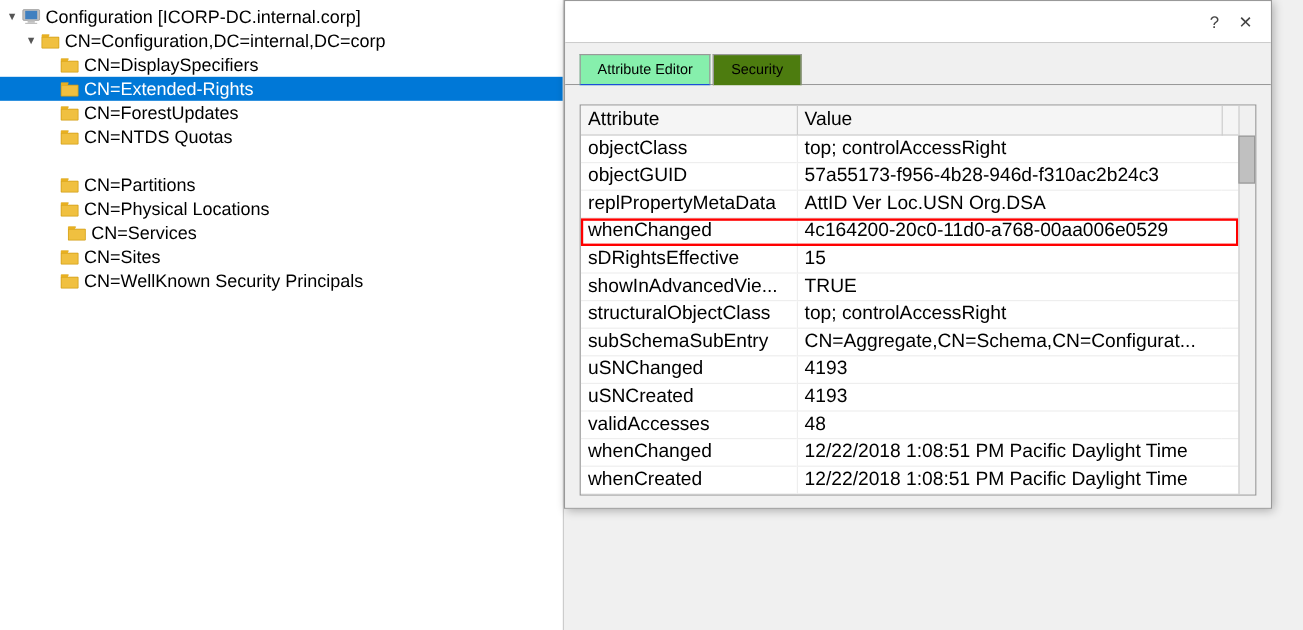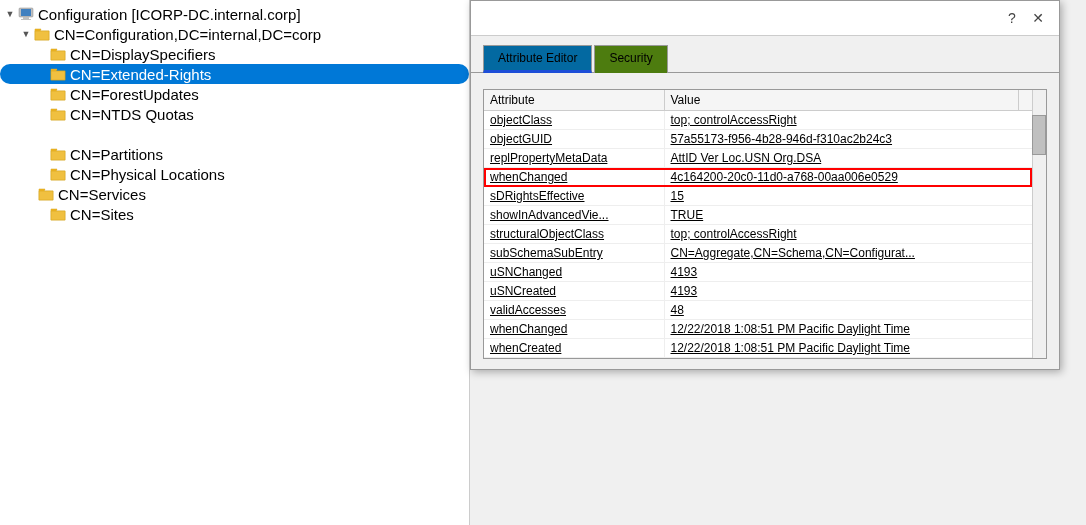"Attribute Editor" .tab.active { background: #0369a1 -> #86efac; border-bottom: 3px solid #1d4ed8 -> 1px solid #1d4ed8 }
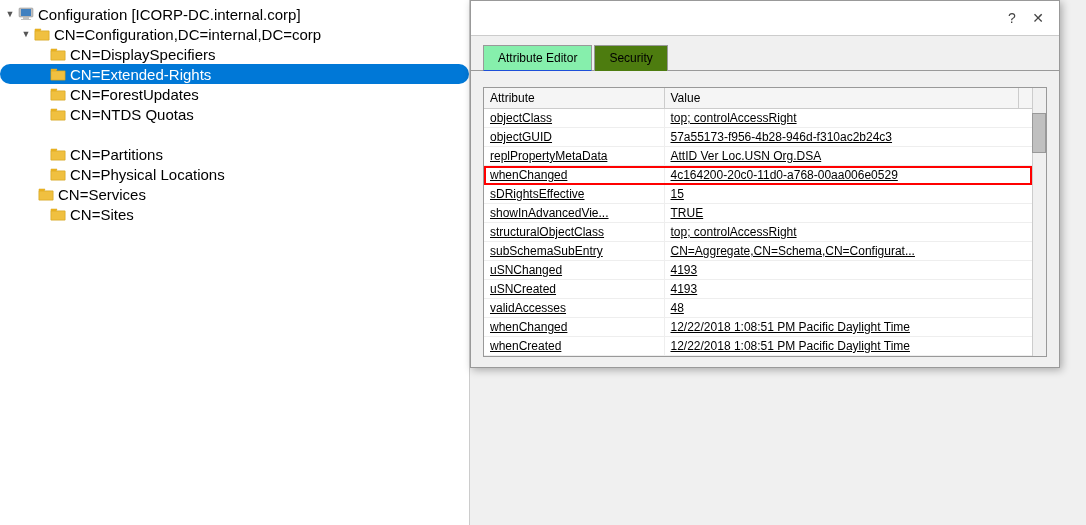"CN=Extended-Rights" div.tree-item { border-radius: 10px -> none }
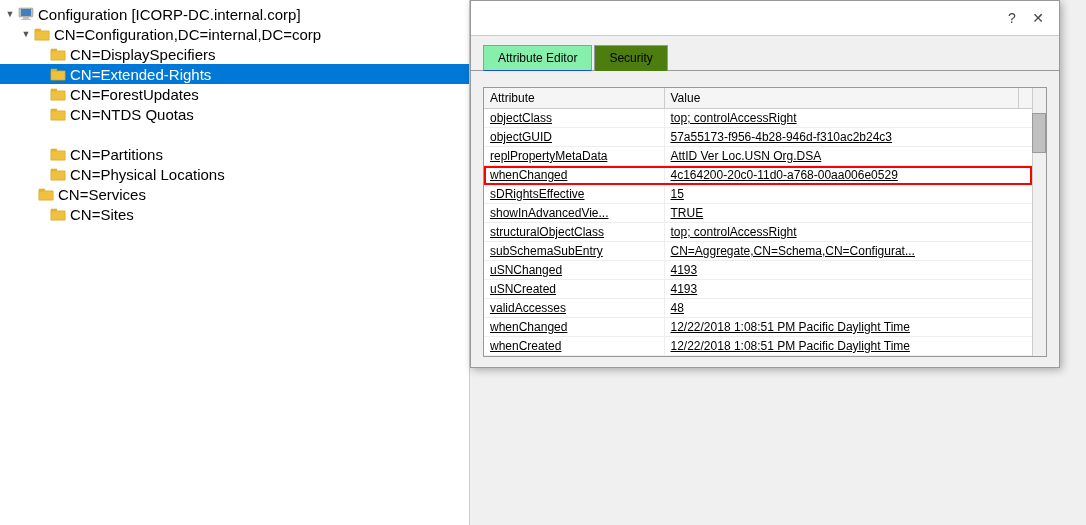"Attribute" .attributes-table { font-size: 12px -> 16px }
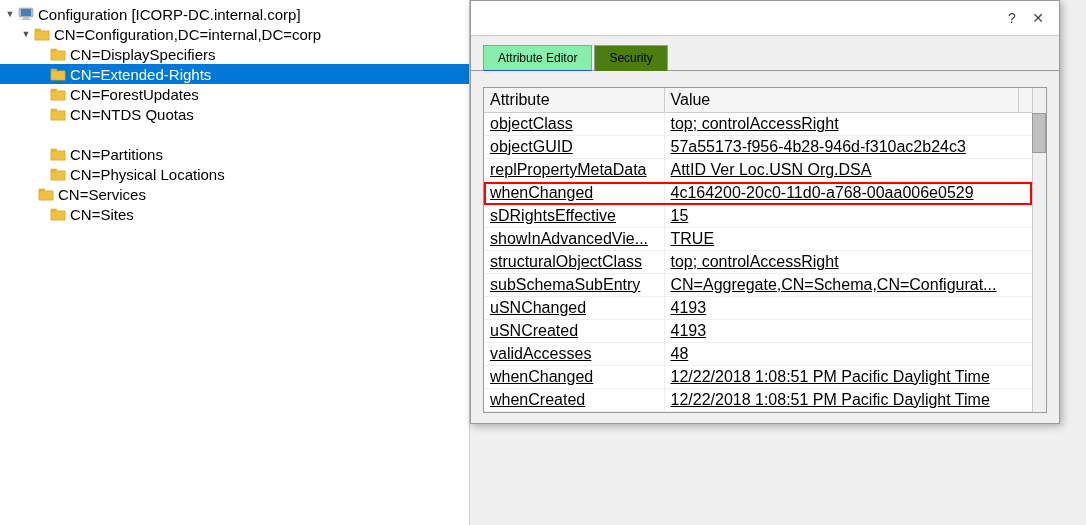"objectClass" .attributes-table tbody tr { text-decoration: underline -> none }
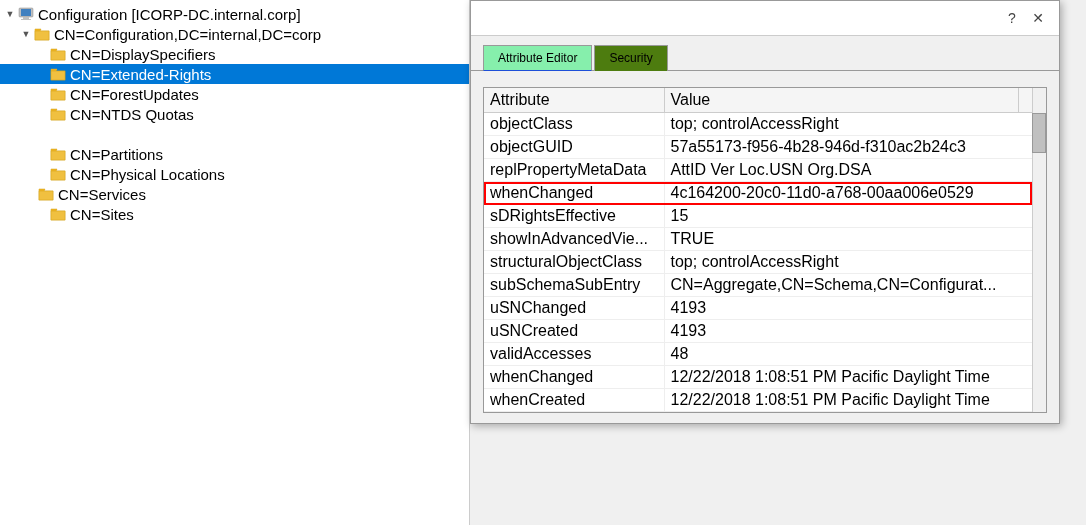"CN=Services" div.tree-item { padding-left: 24px -> 42px }
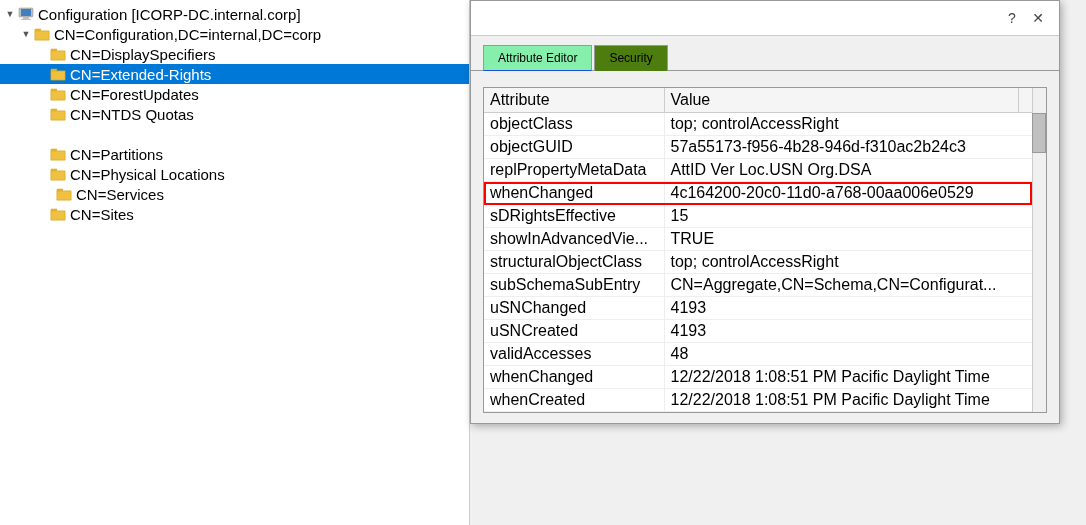"CN=WellKnown Security Principals" div.tree-item { html: none -> <div> <span></span> <span> <svg> <path></path> <path></path> <rect></rect> <path></path> </svg> </span> <span>CN=WellKnown Security Principals</span> </div> }
